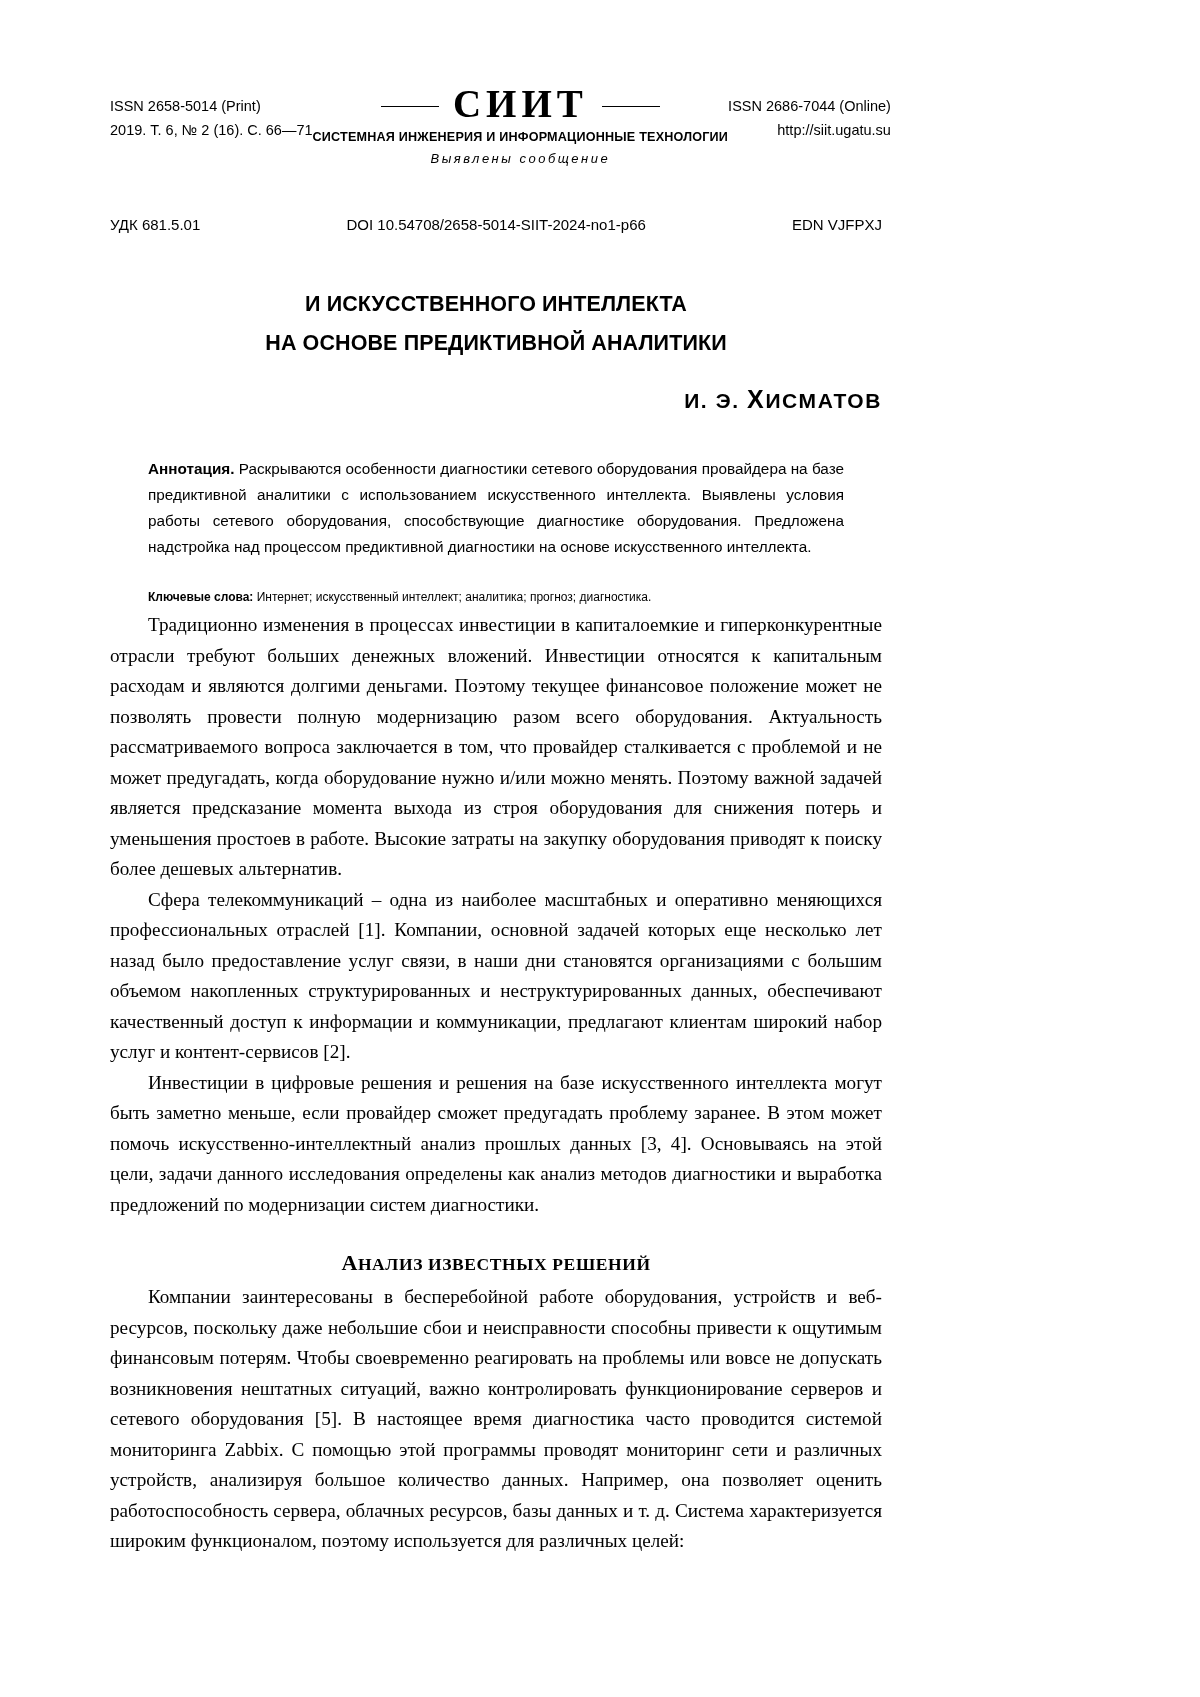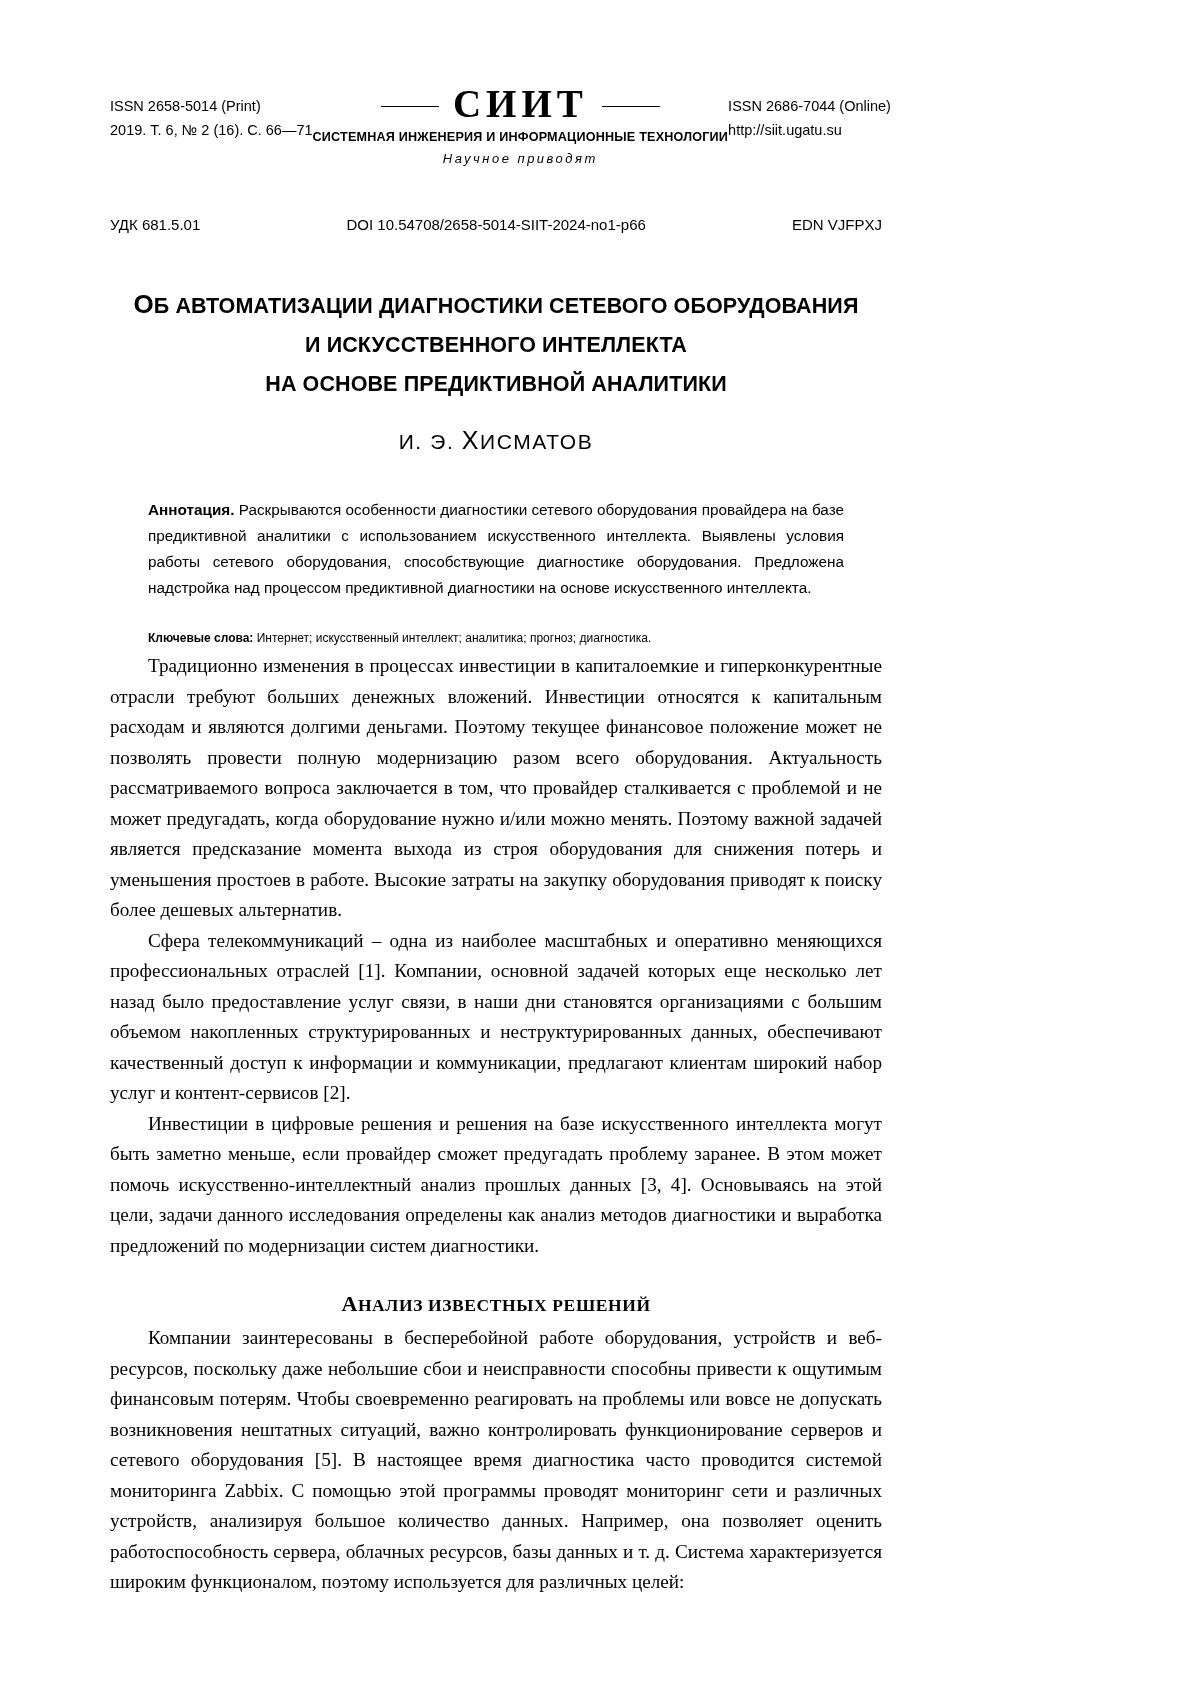"ISSN 2686-7044 (Online)" .mast-col-right { text-align: left -> right }
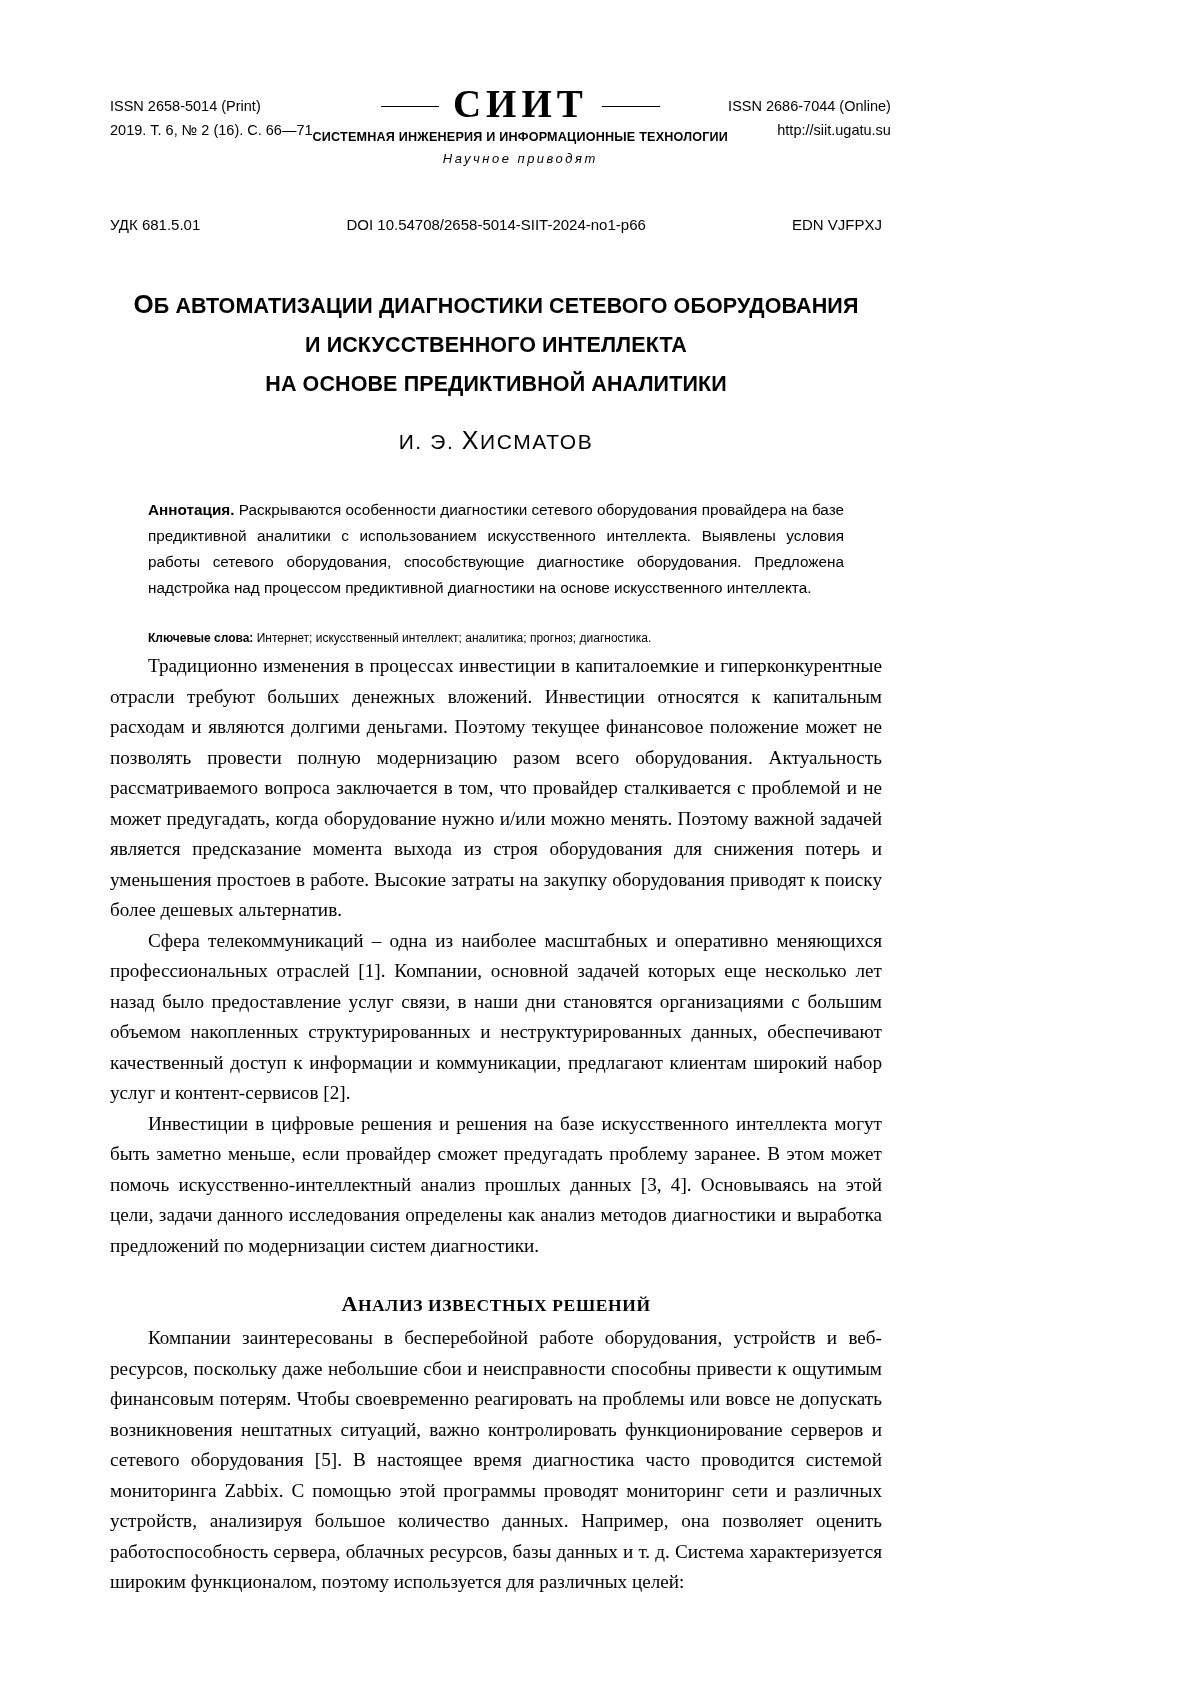"Научное приводят" div.journal-type { text: Научное приводят -> Выявлены сообщение }
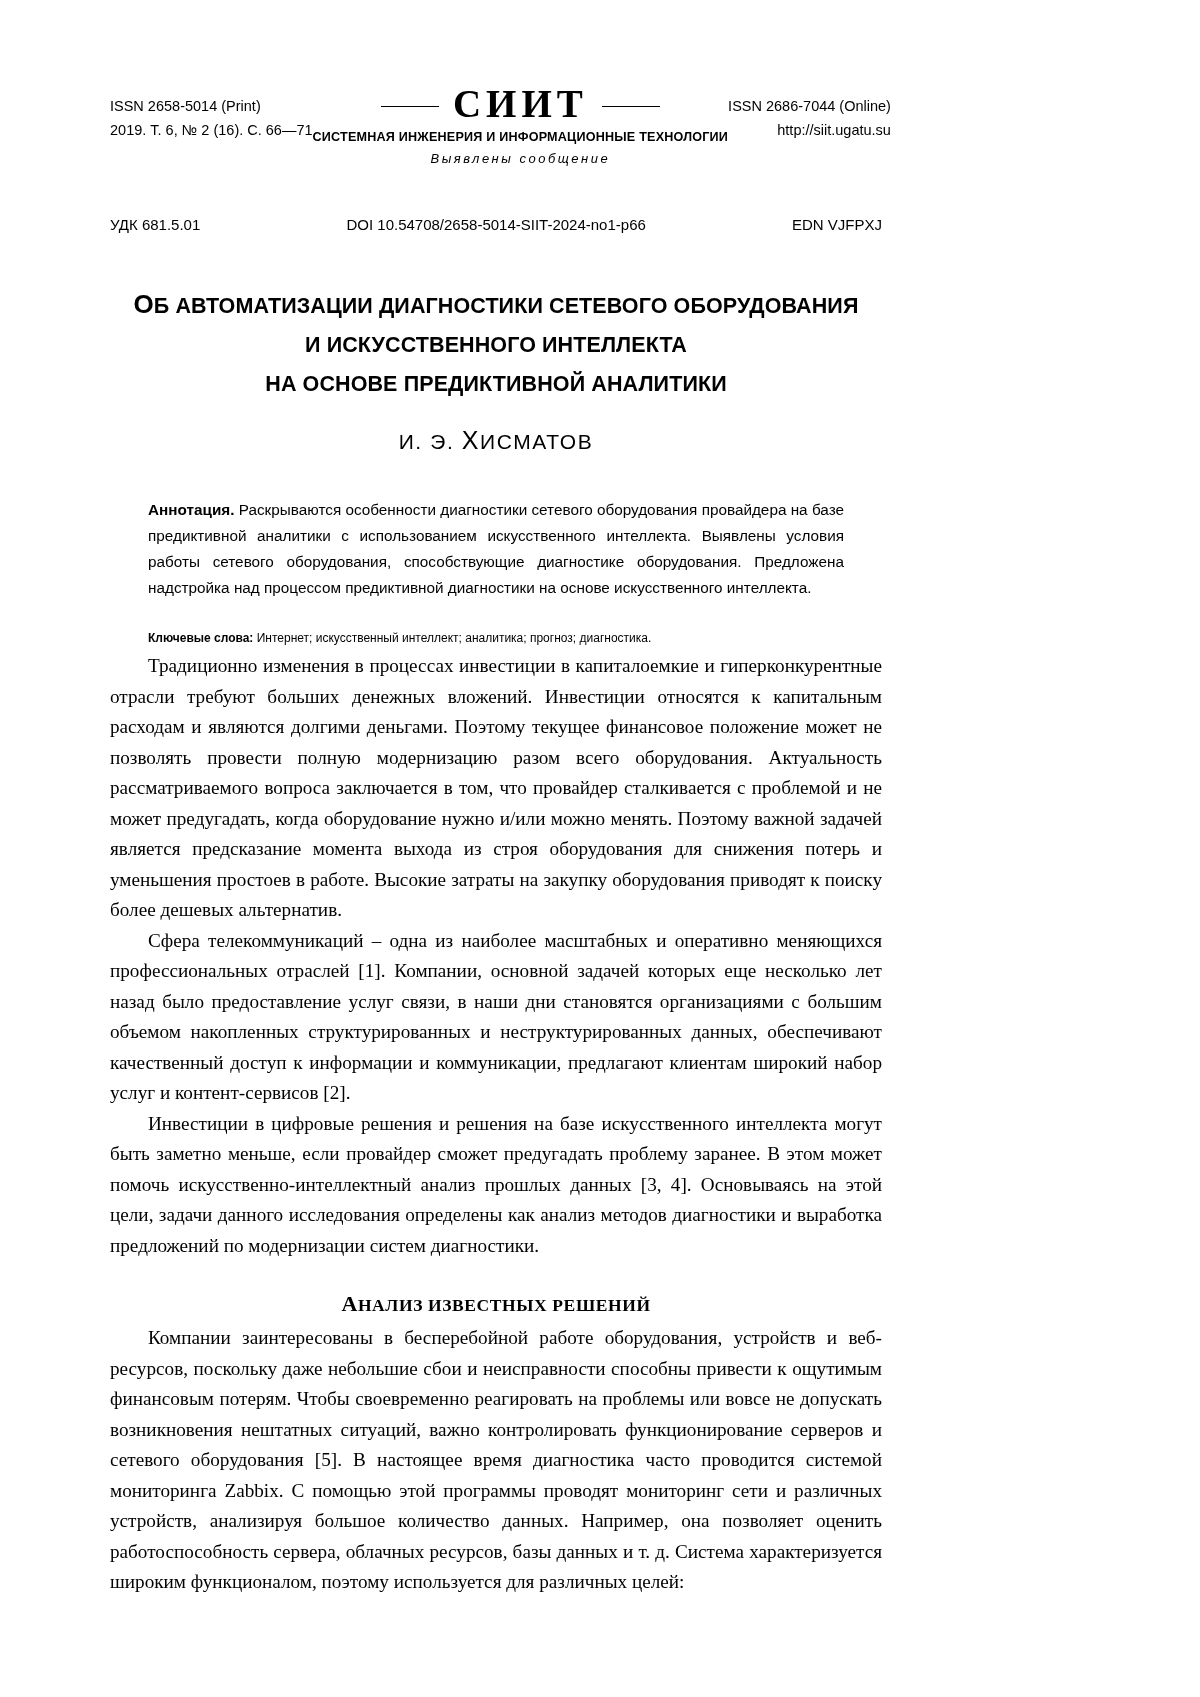"ОБ АВТОМАТИЗАЦИИ ДИАГНОСТИКИ СЕТЕВОГО" div.title-line { html: <div><span>О</span><span>Б АВТОМАТИЗАЦИИ ДИАГНОСТИКИ СЕТЕВОГО ОБОРУДОВАНИЯ</span></div> -> none }
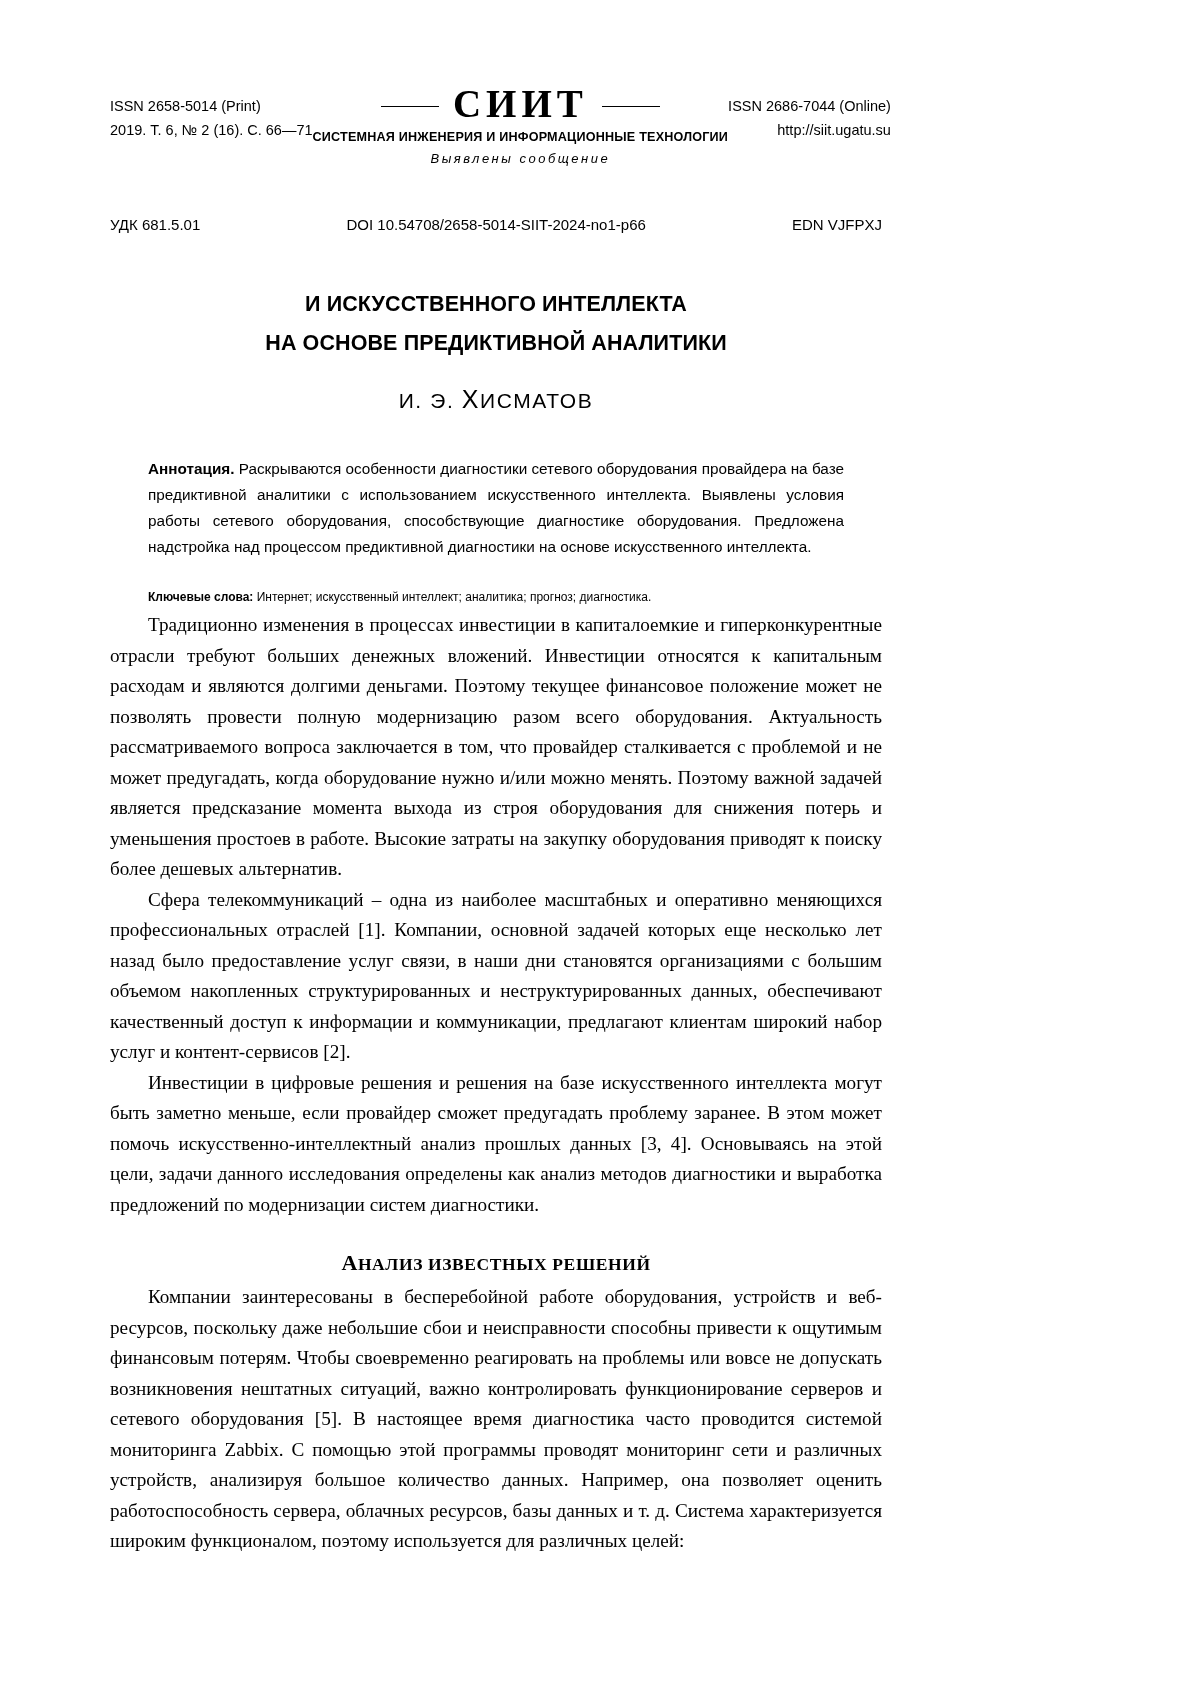"И. Э. ХИСМАТОВ" .author { font-weight: normal -> bold; text-align: none -> right }
